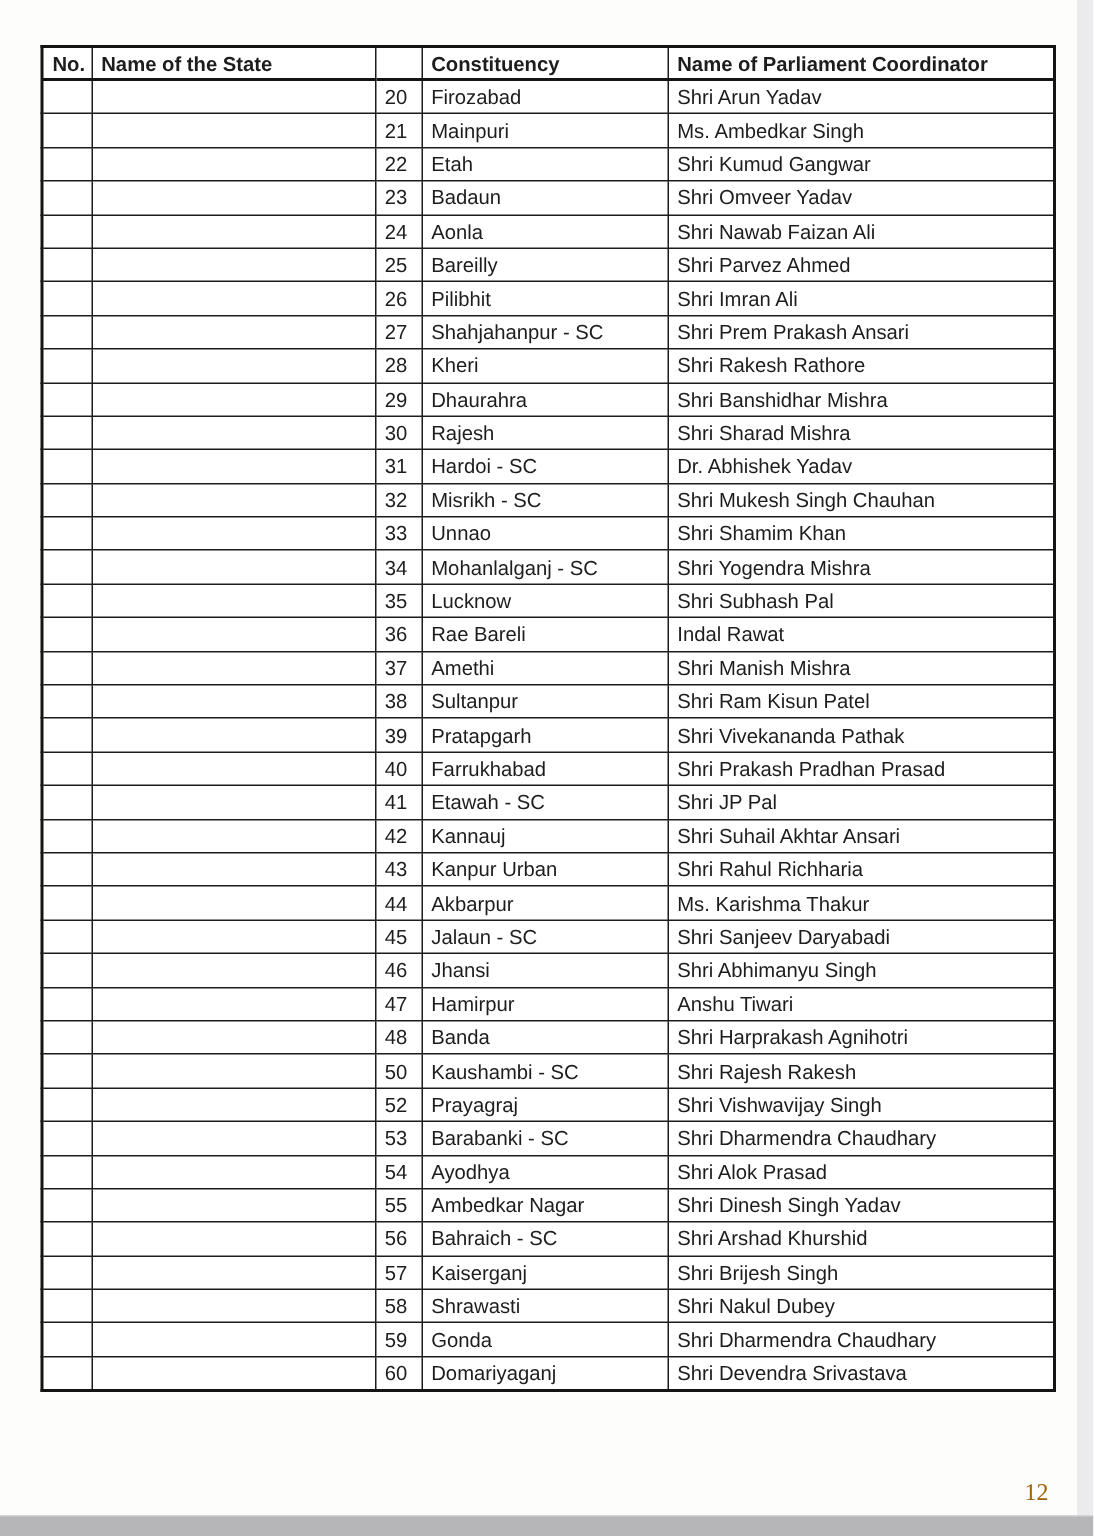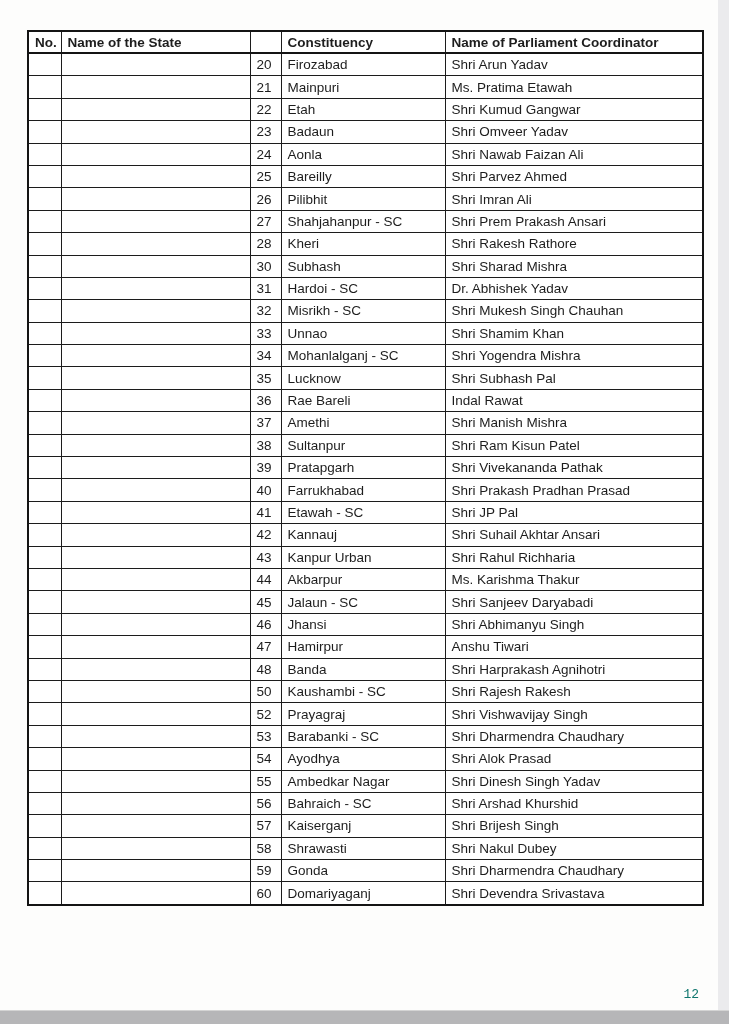"Ms. Pratima Etawah" td { text: Pratima Etawah -> Ambedkar Singh }
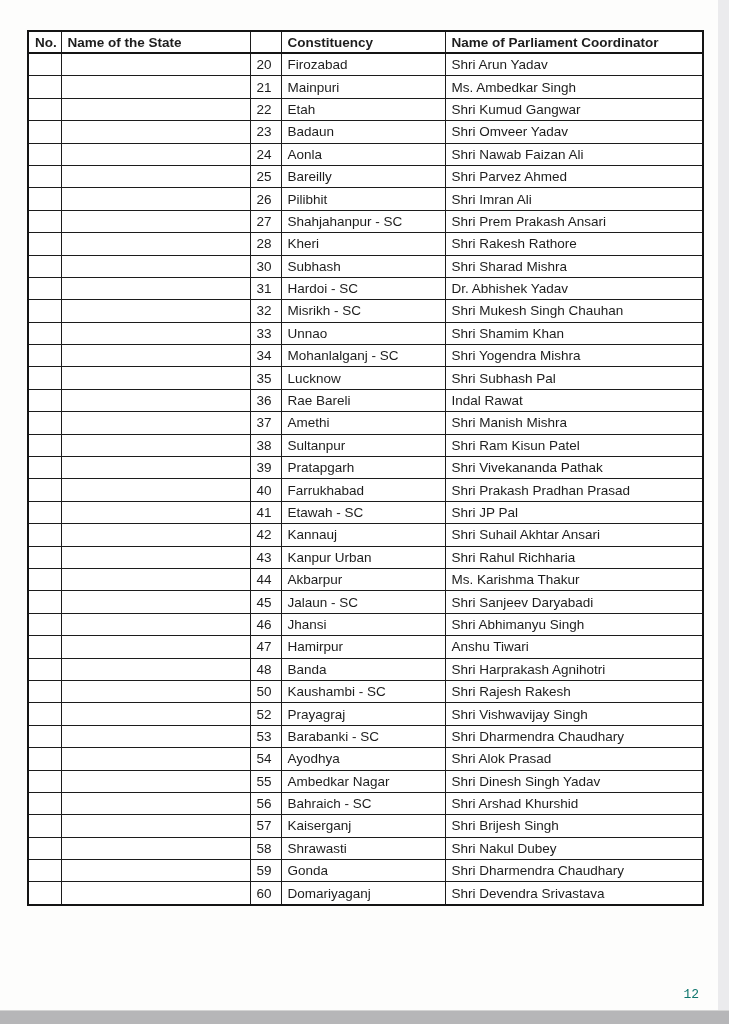"29" tr { html: none -> <tr> <td></td> <td></td> <td>29</td> <td>Dhaurahra</td> <td>Shri Banshidhar Mishra</td> </tr> }
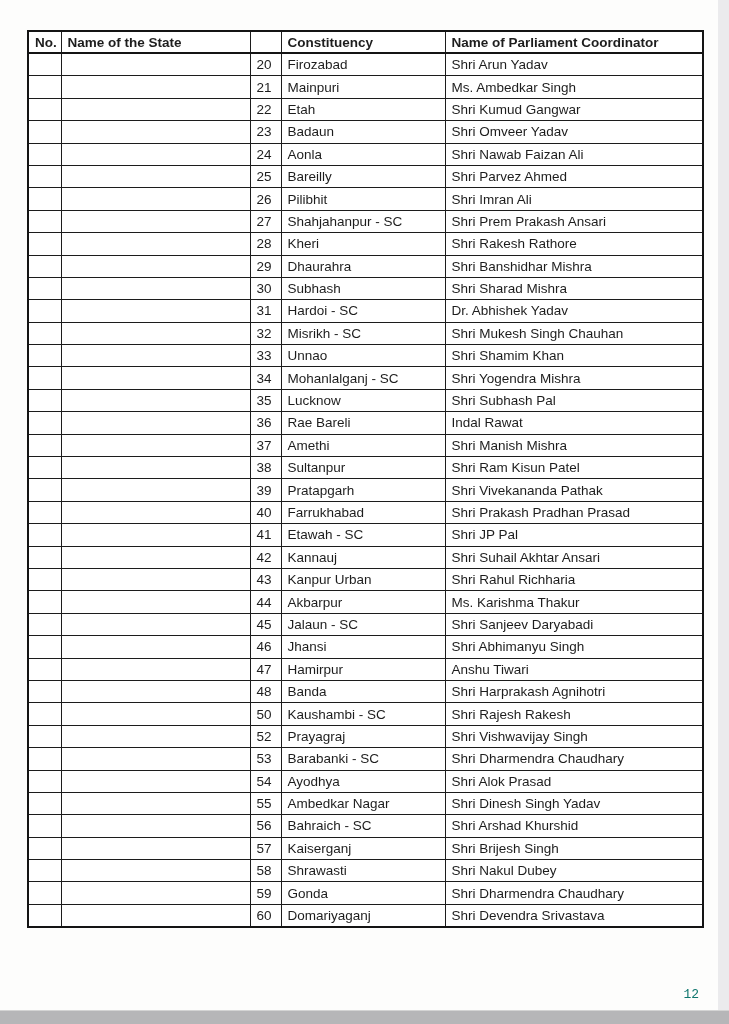"Subhash" td { text: Subhash -> Rajesh }
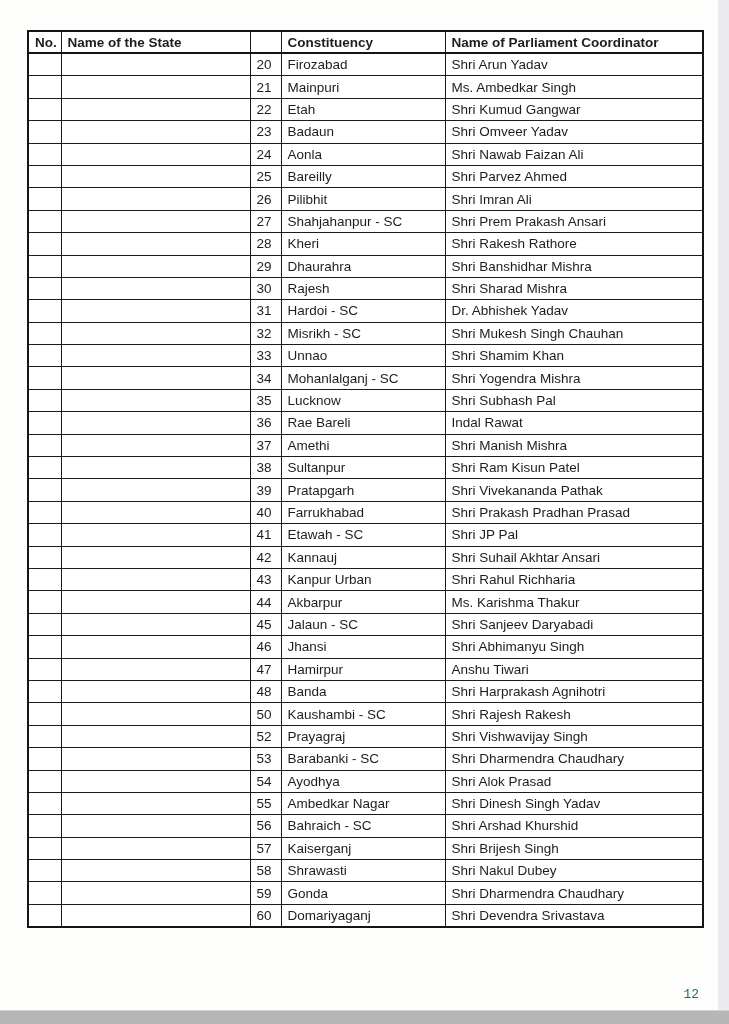"12" .page-number { color: #0f766e -> #a16207; font-family: Liberation Mono, monospace -> Liberation Serif, serif; font-size: 13px -> 16px }
